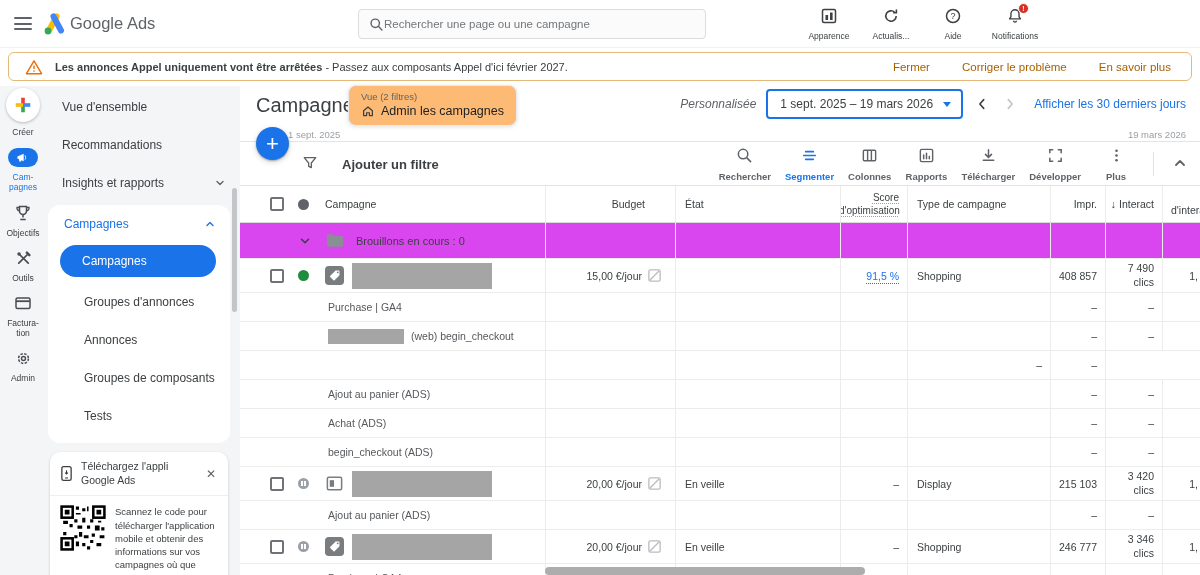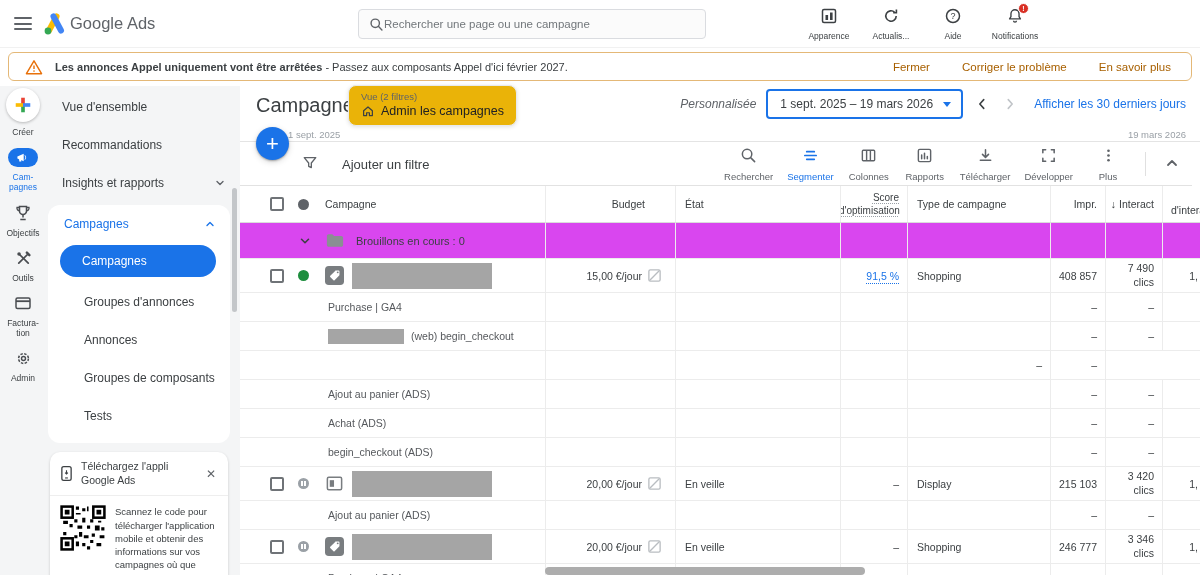"Vue (2 filtres)" .view-chip { background: #eab308 -> #fdba74 }
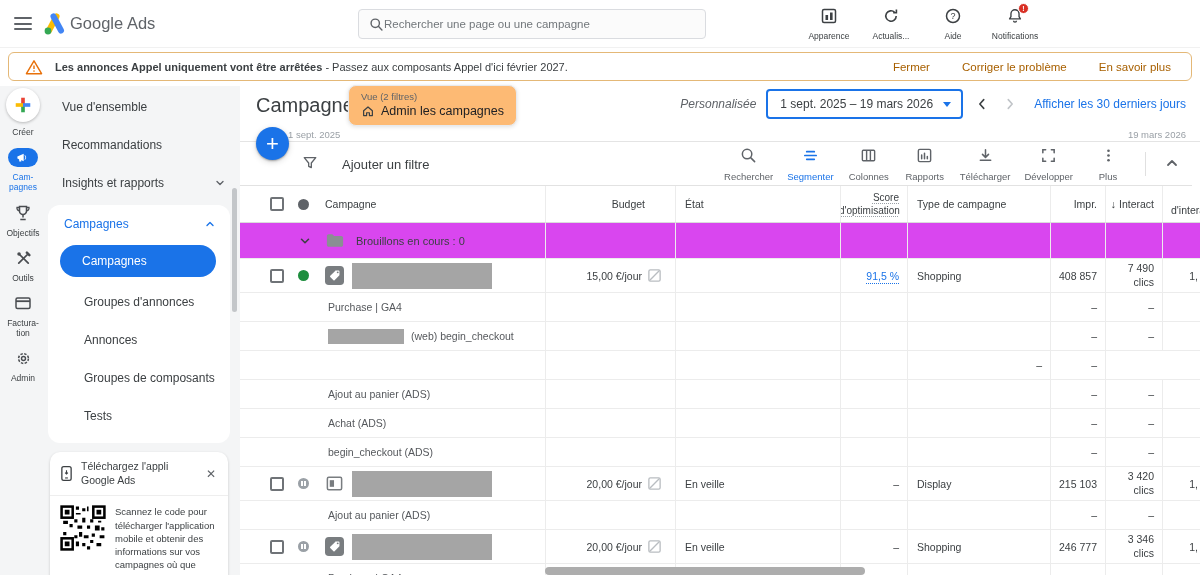"Ajouter un filtre" .toolbar { font-weight: none -> bold; right: 8px -> 0 }
